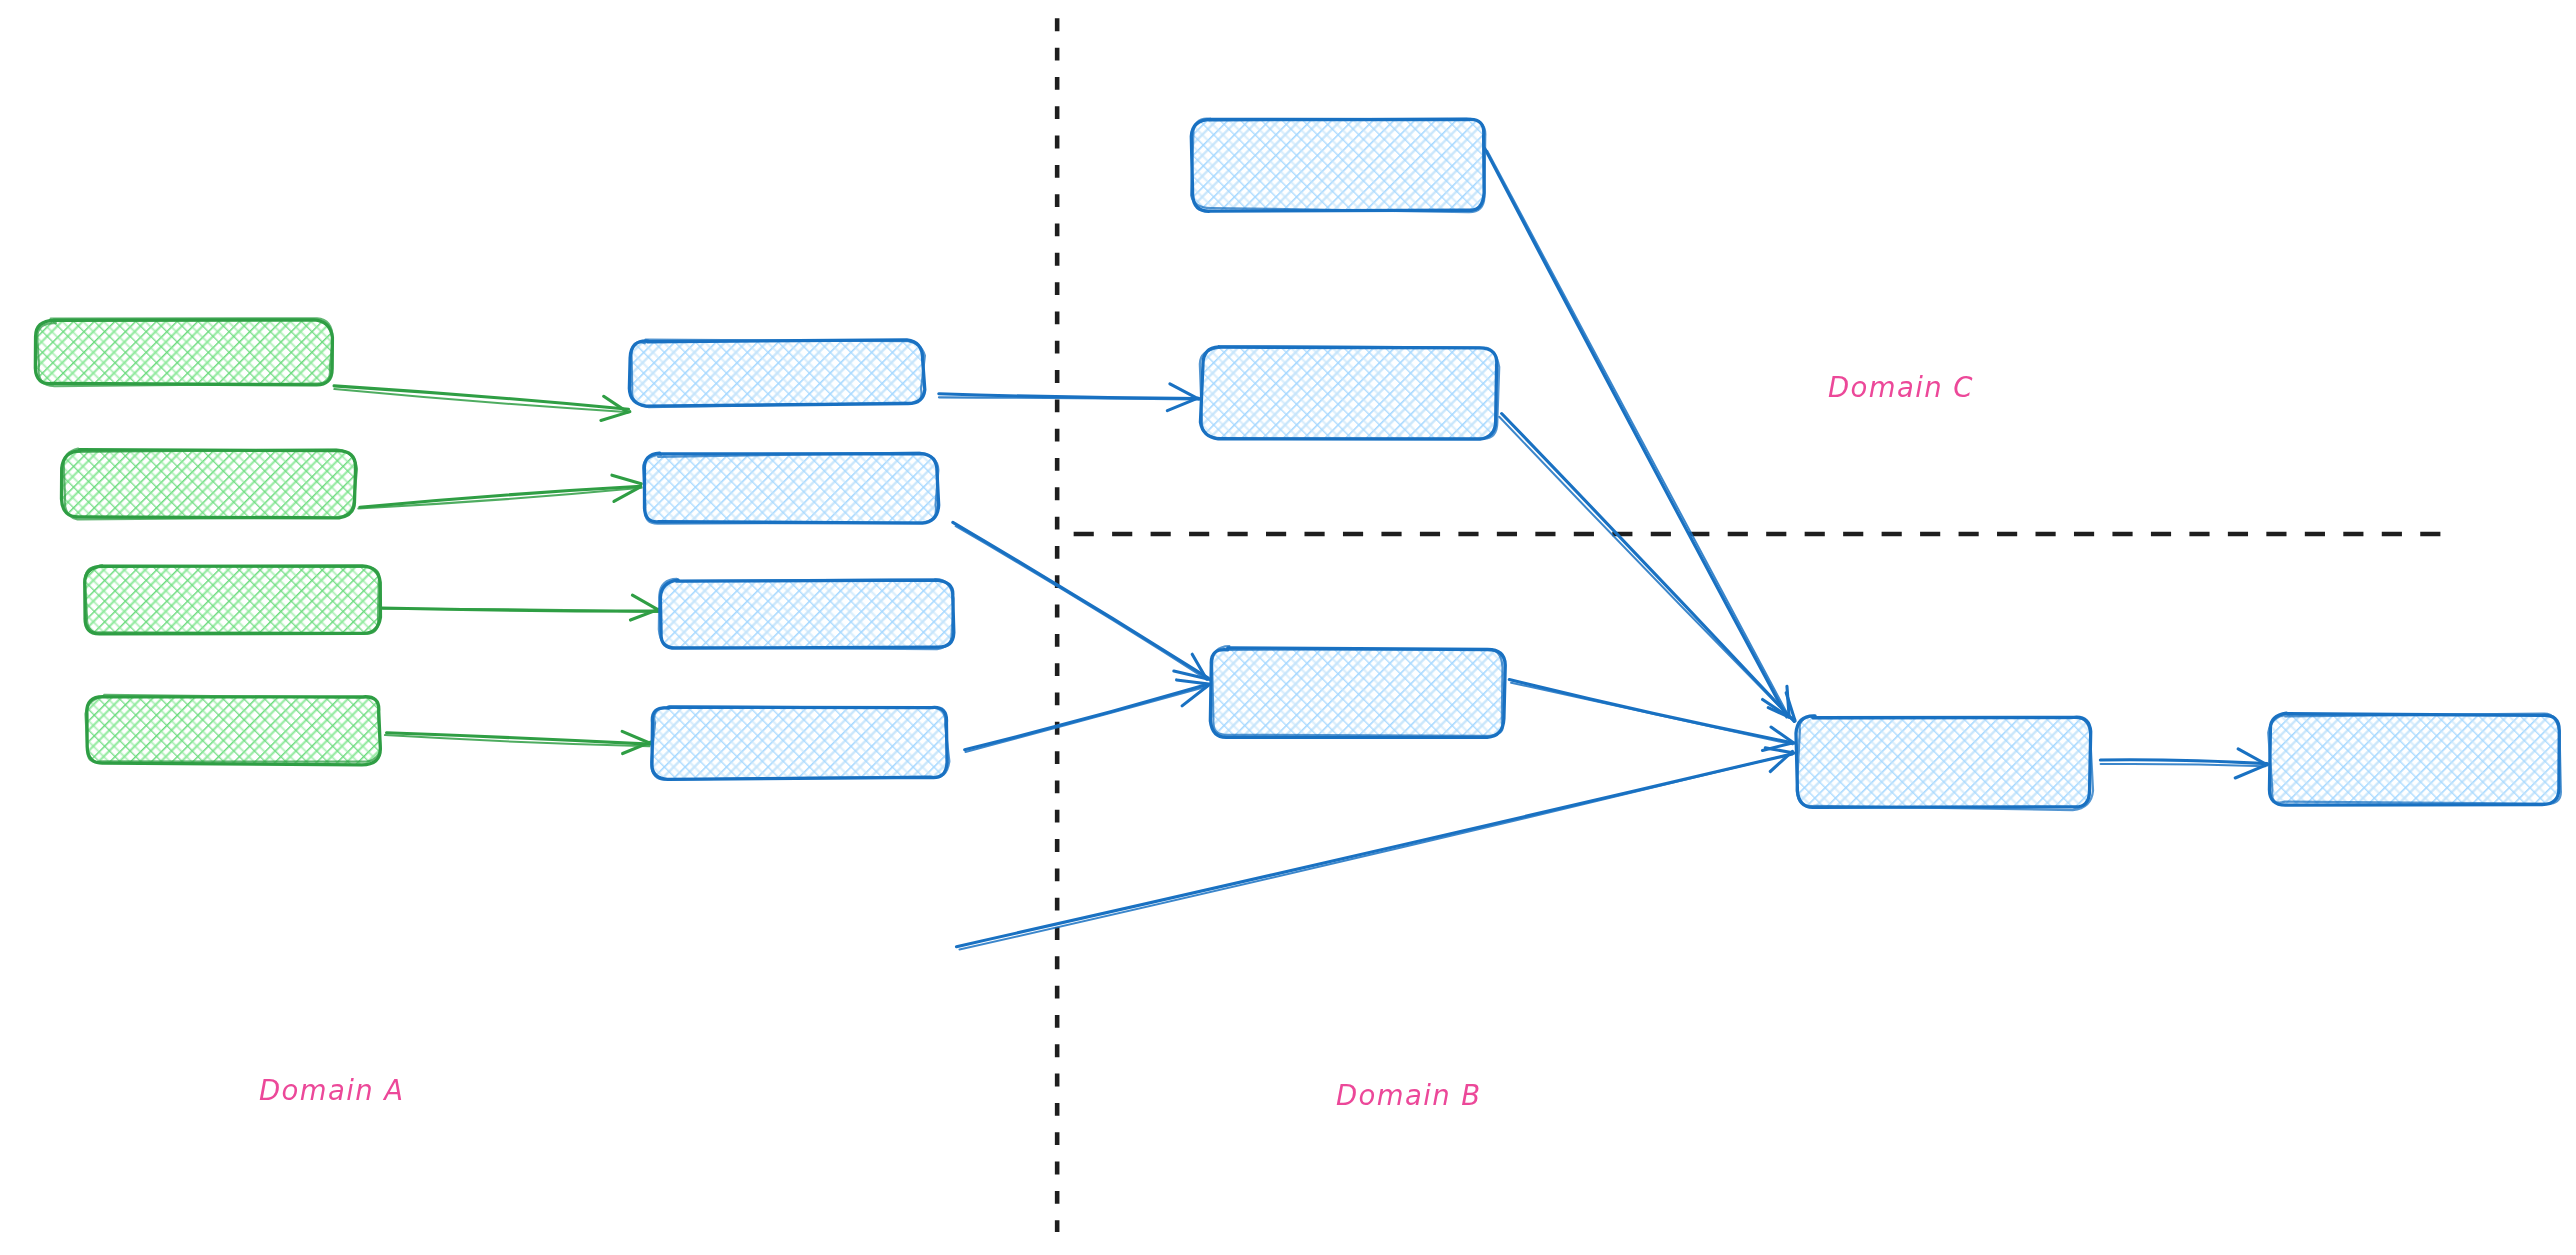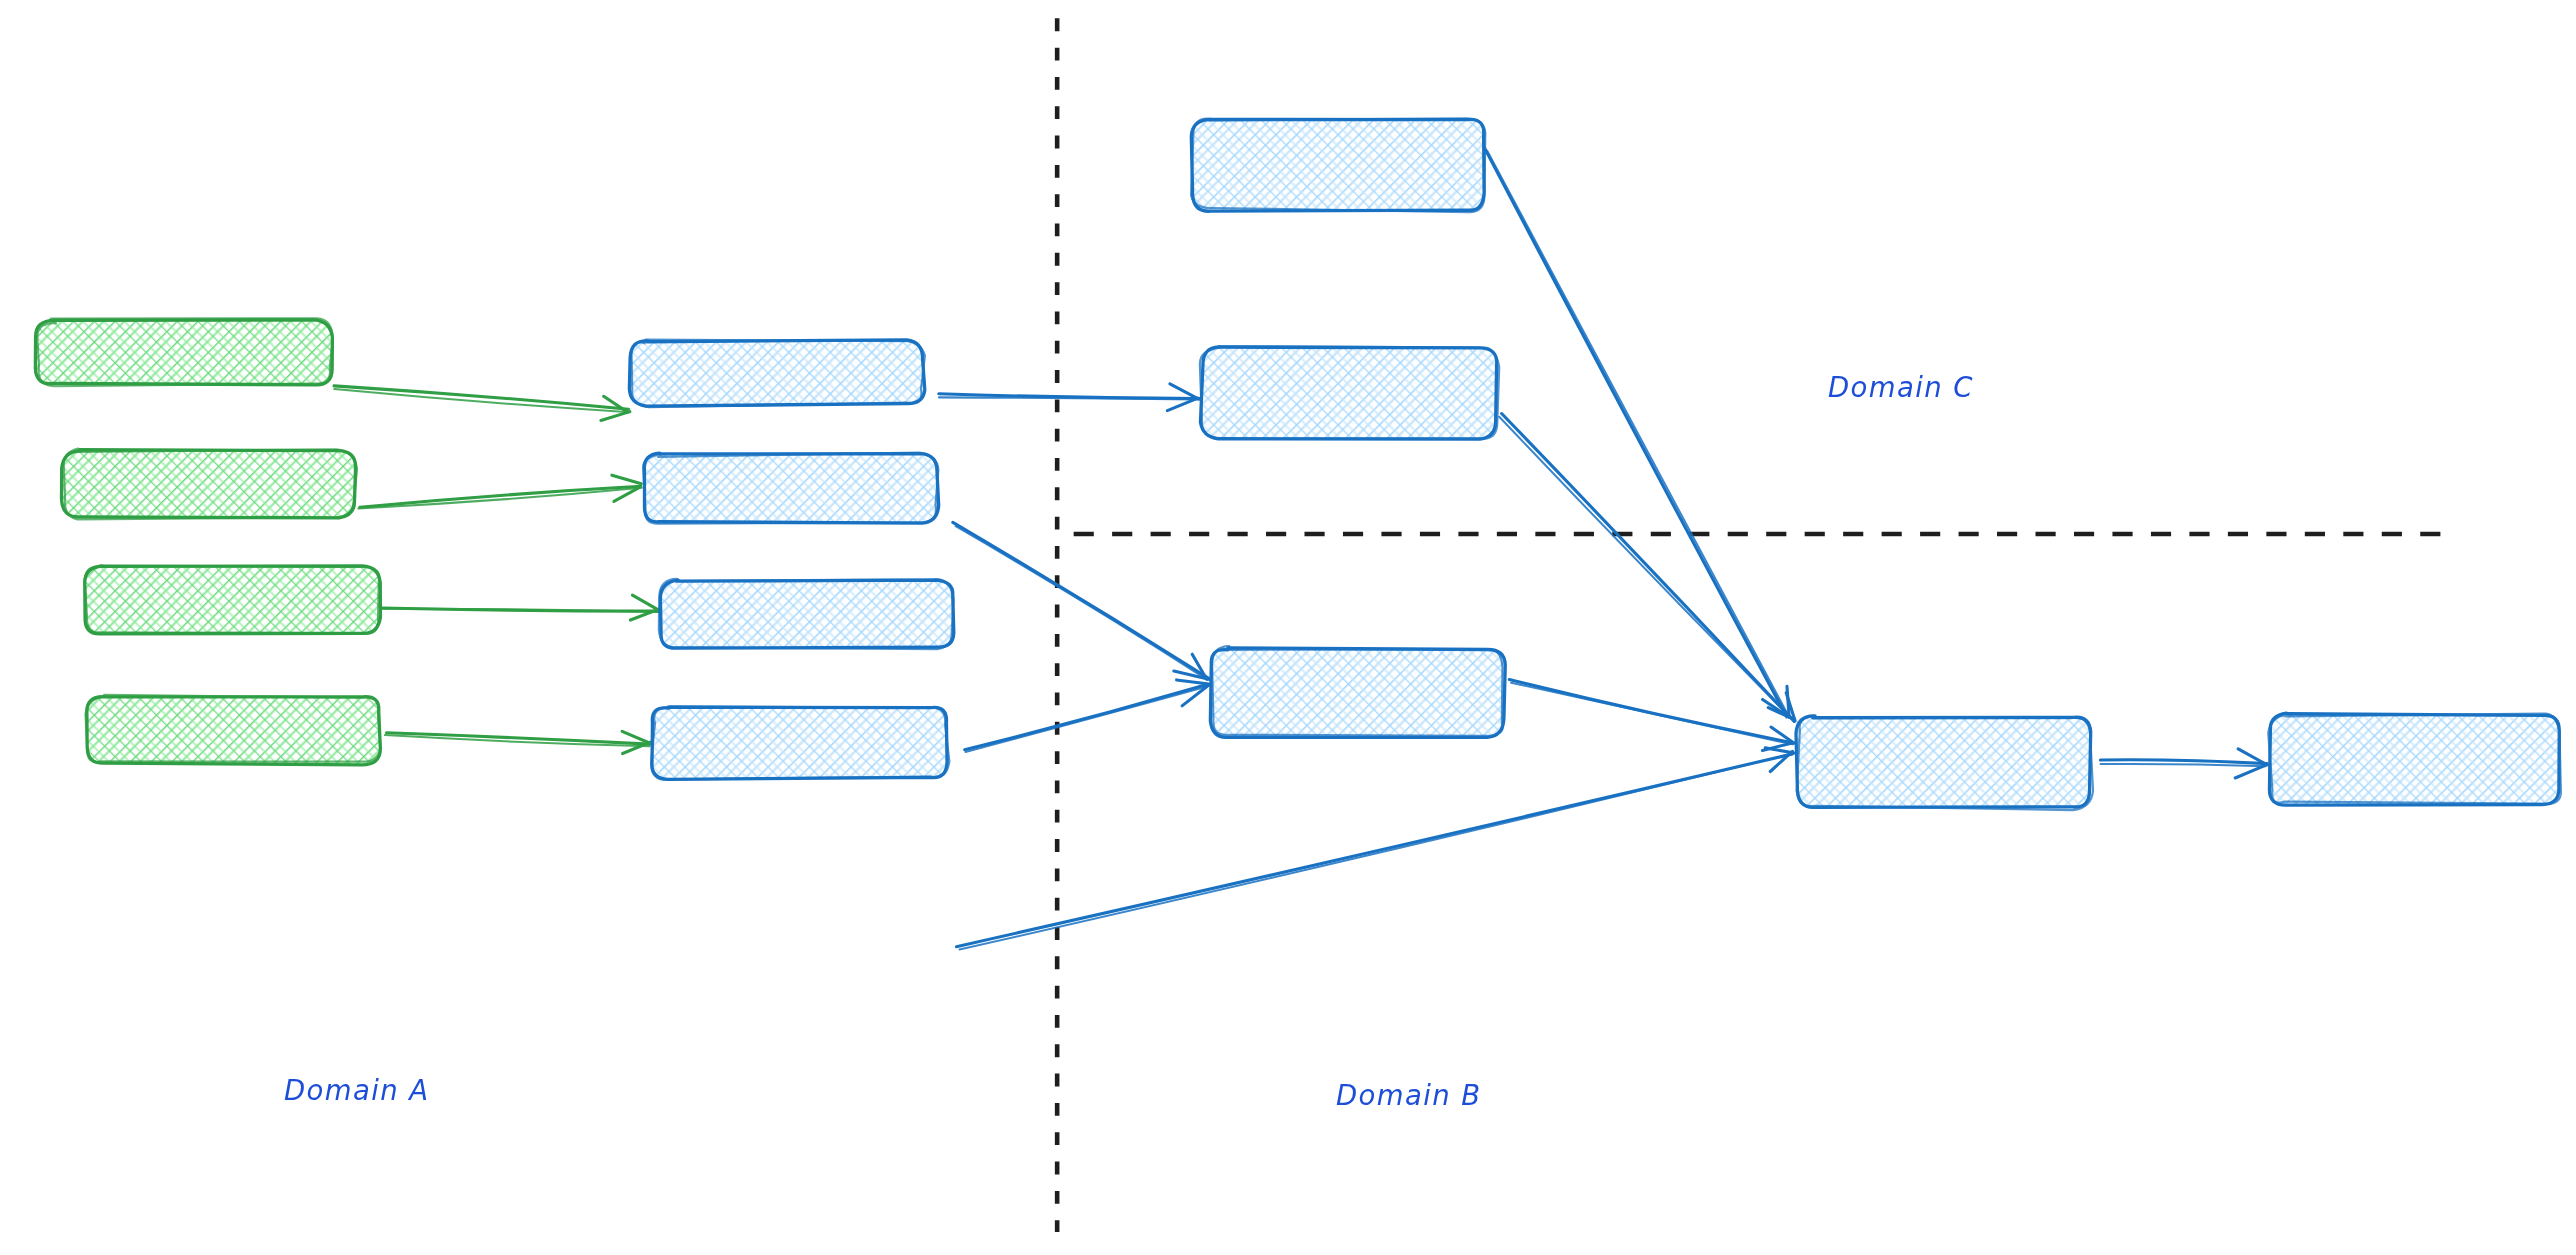"Domain C" .domain-label { color: #1d4ed8 -> #ec4899 }
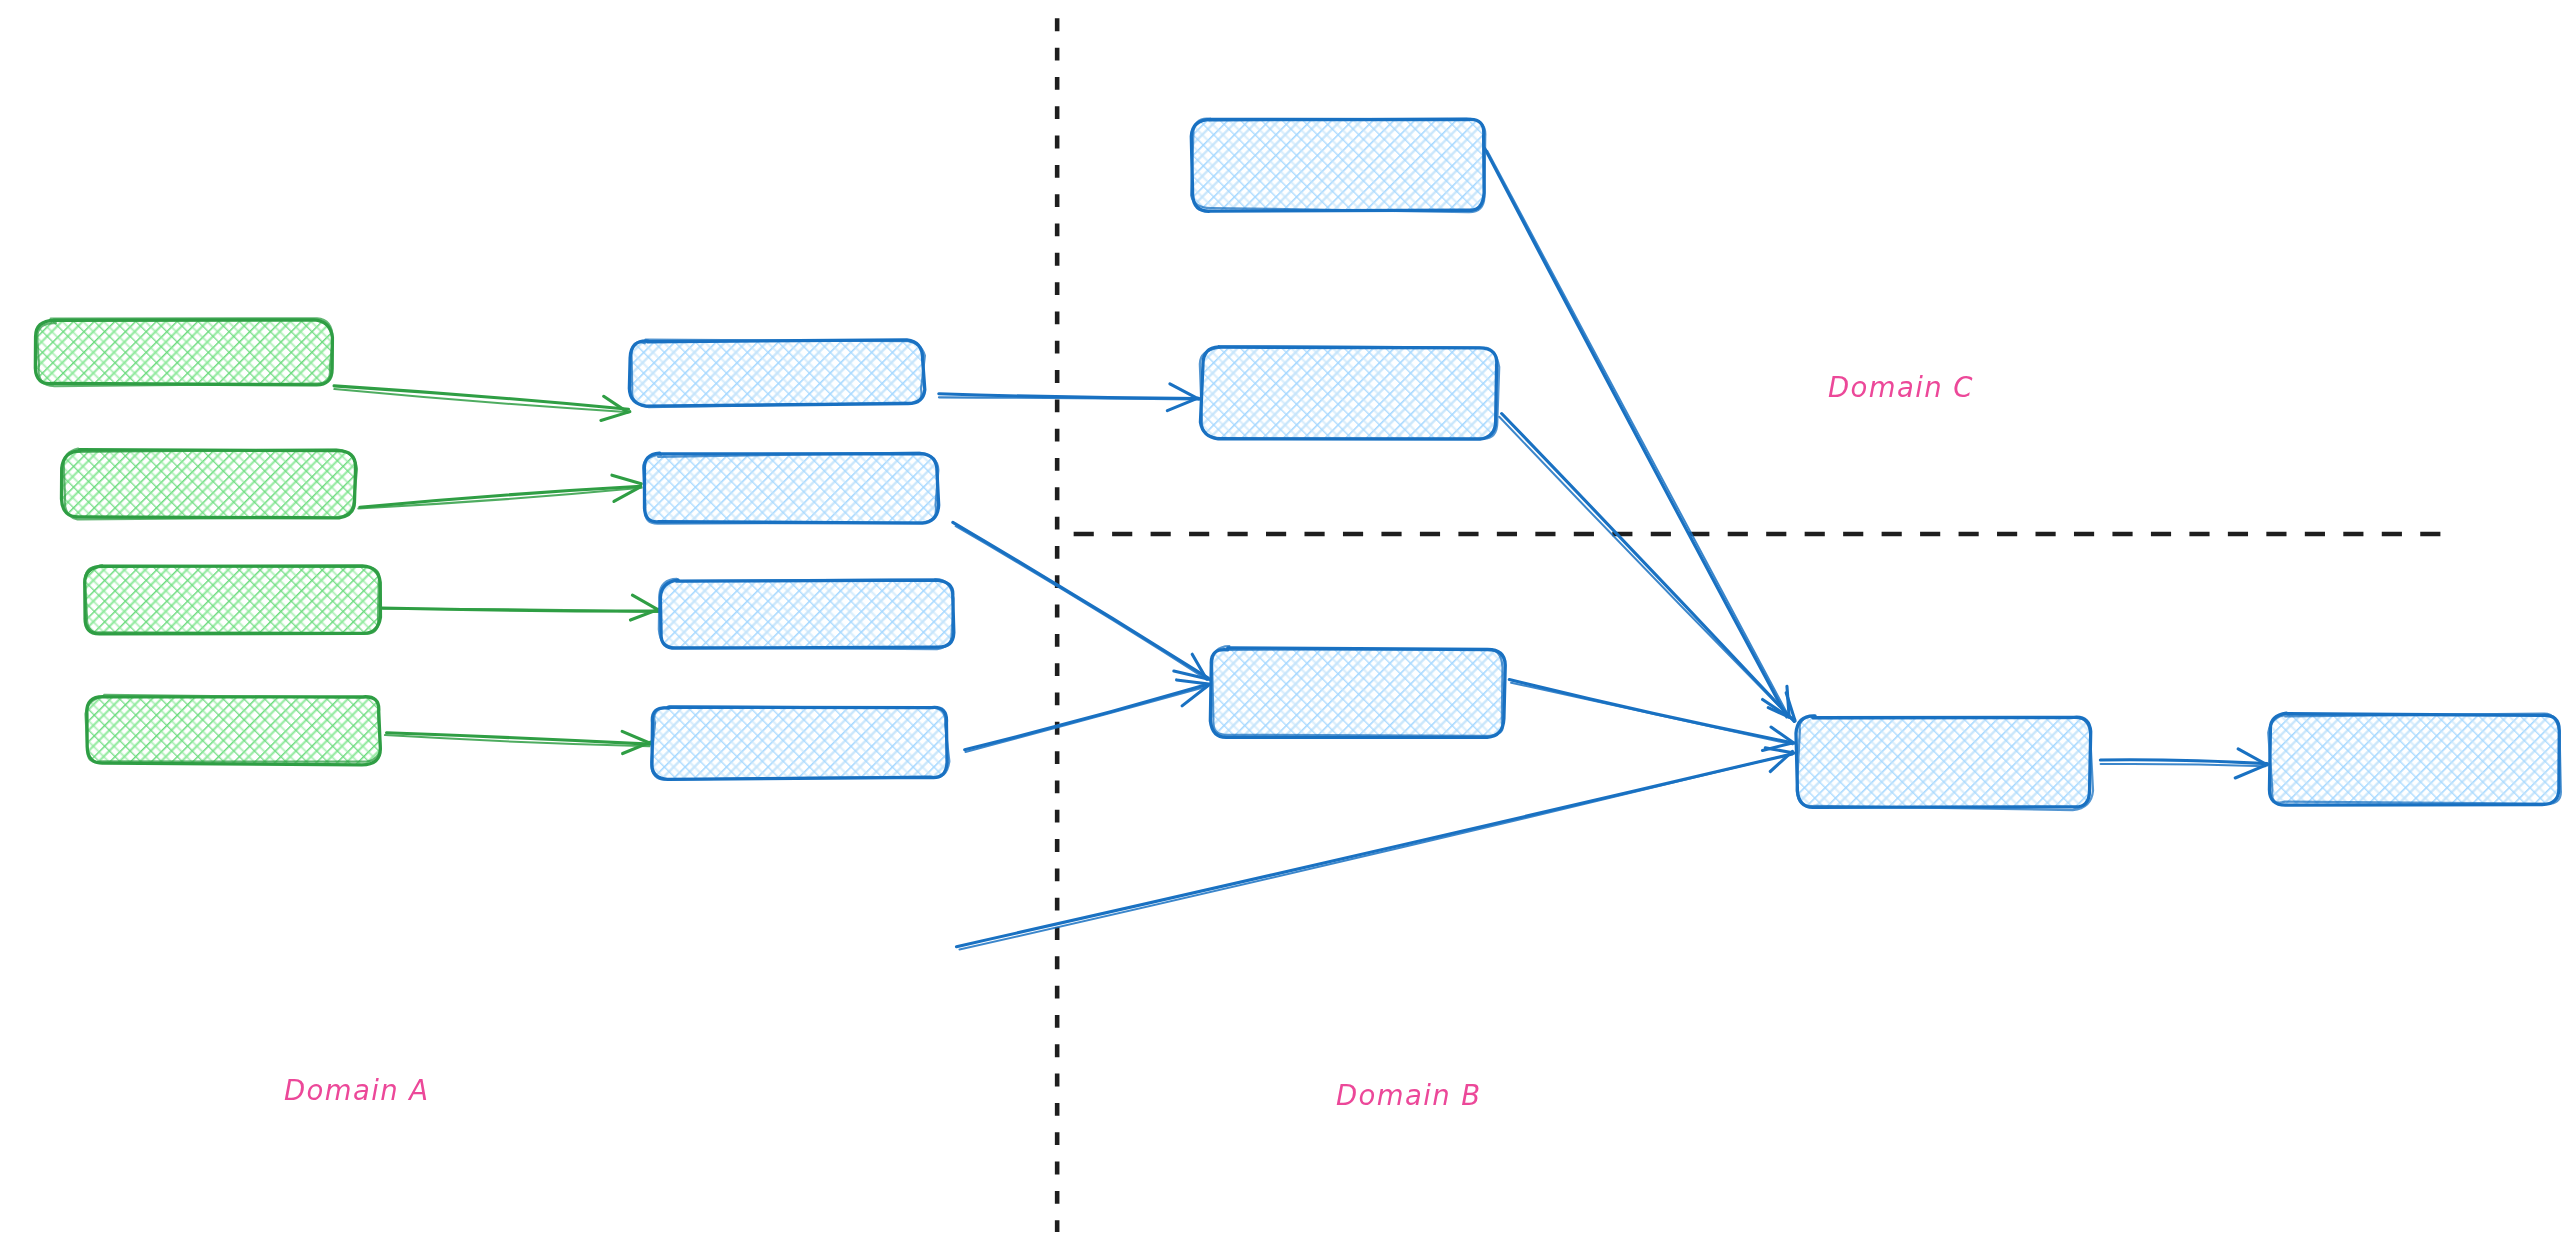"Domain A" div.domain-label { margin-left: 25px -> none }
